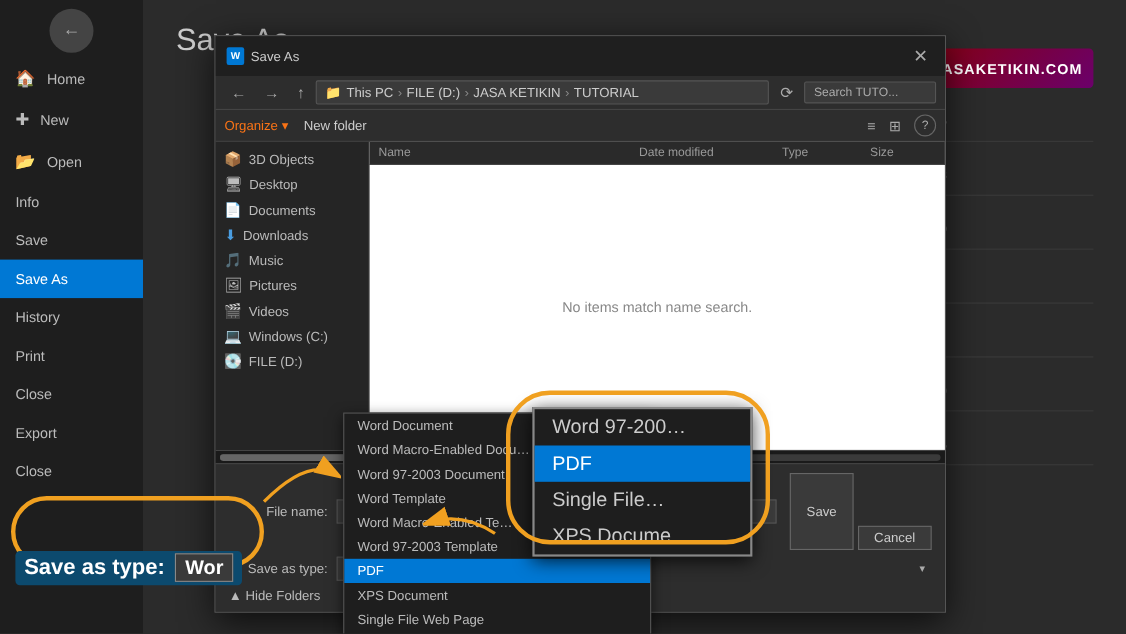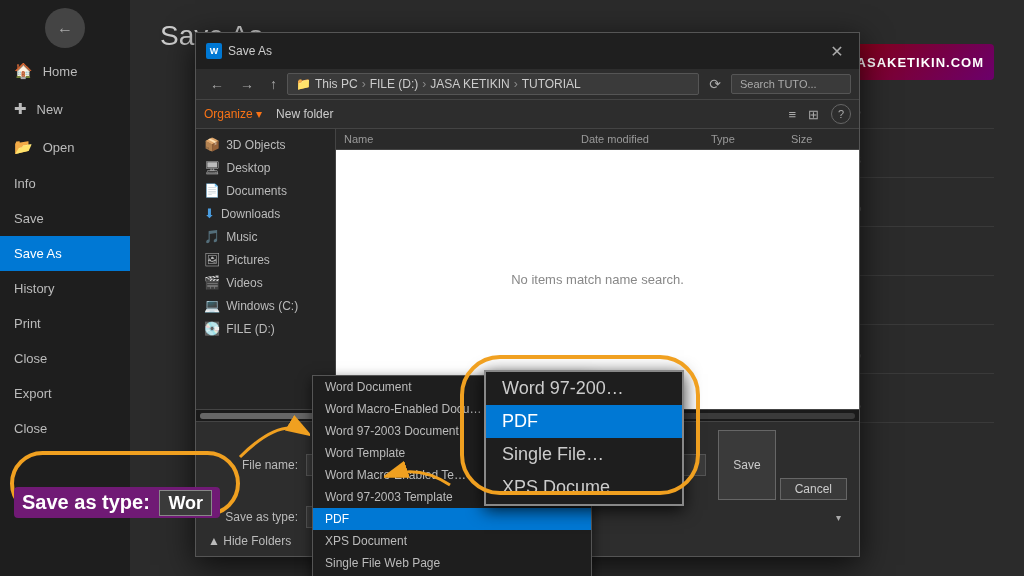"Save as type: Wor" .save-type-label { background: #701a75 -> #0c4a6e; bottom: 58px -> 44px }
